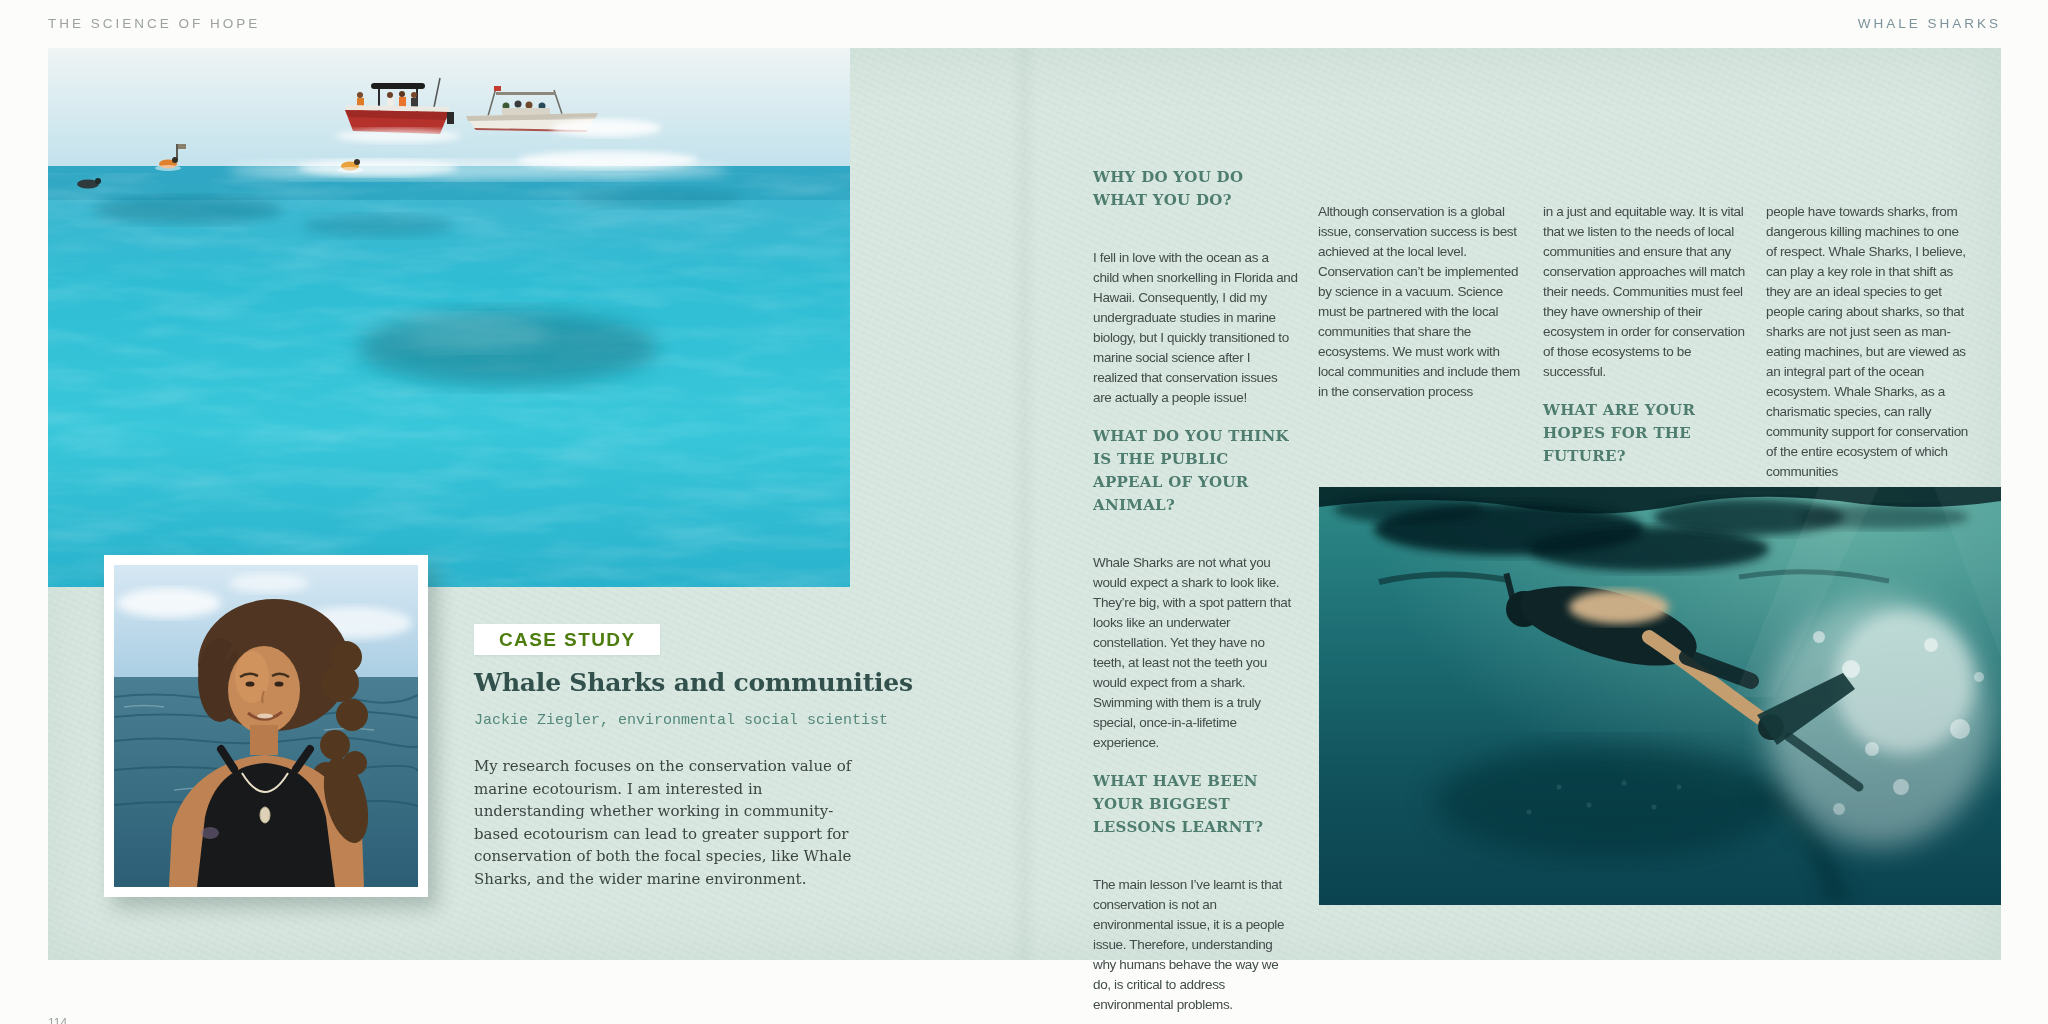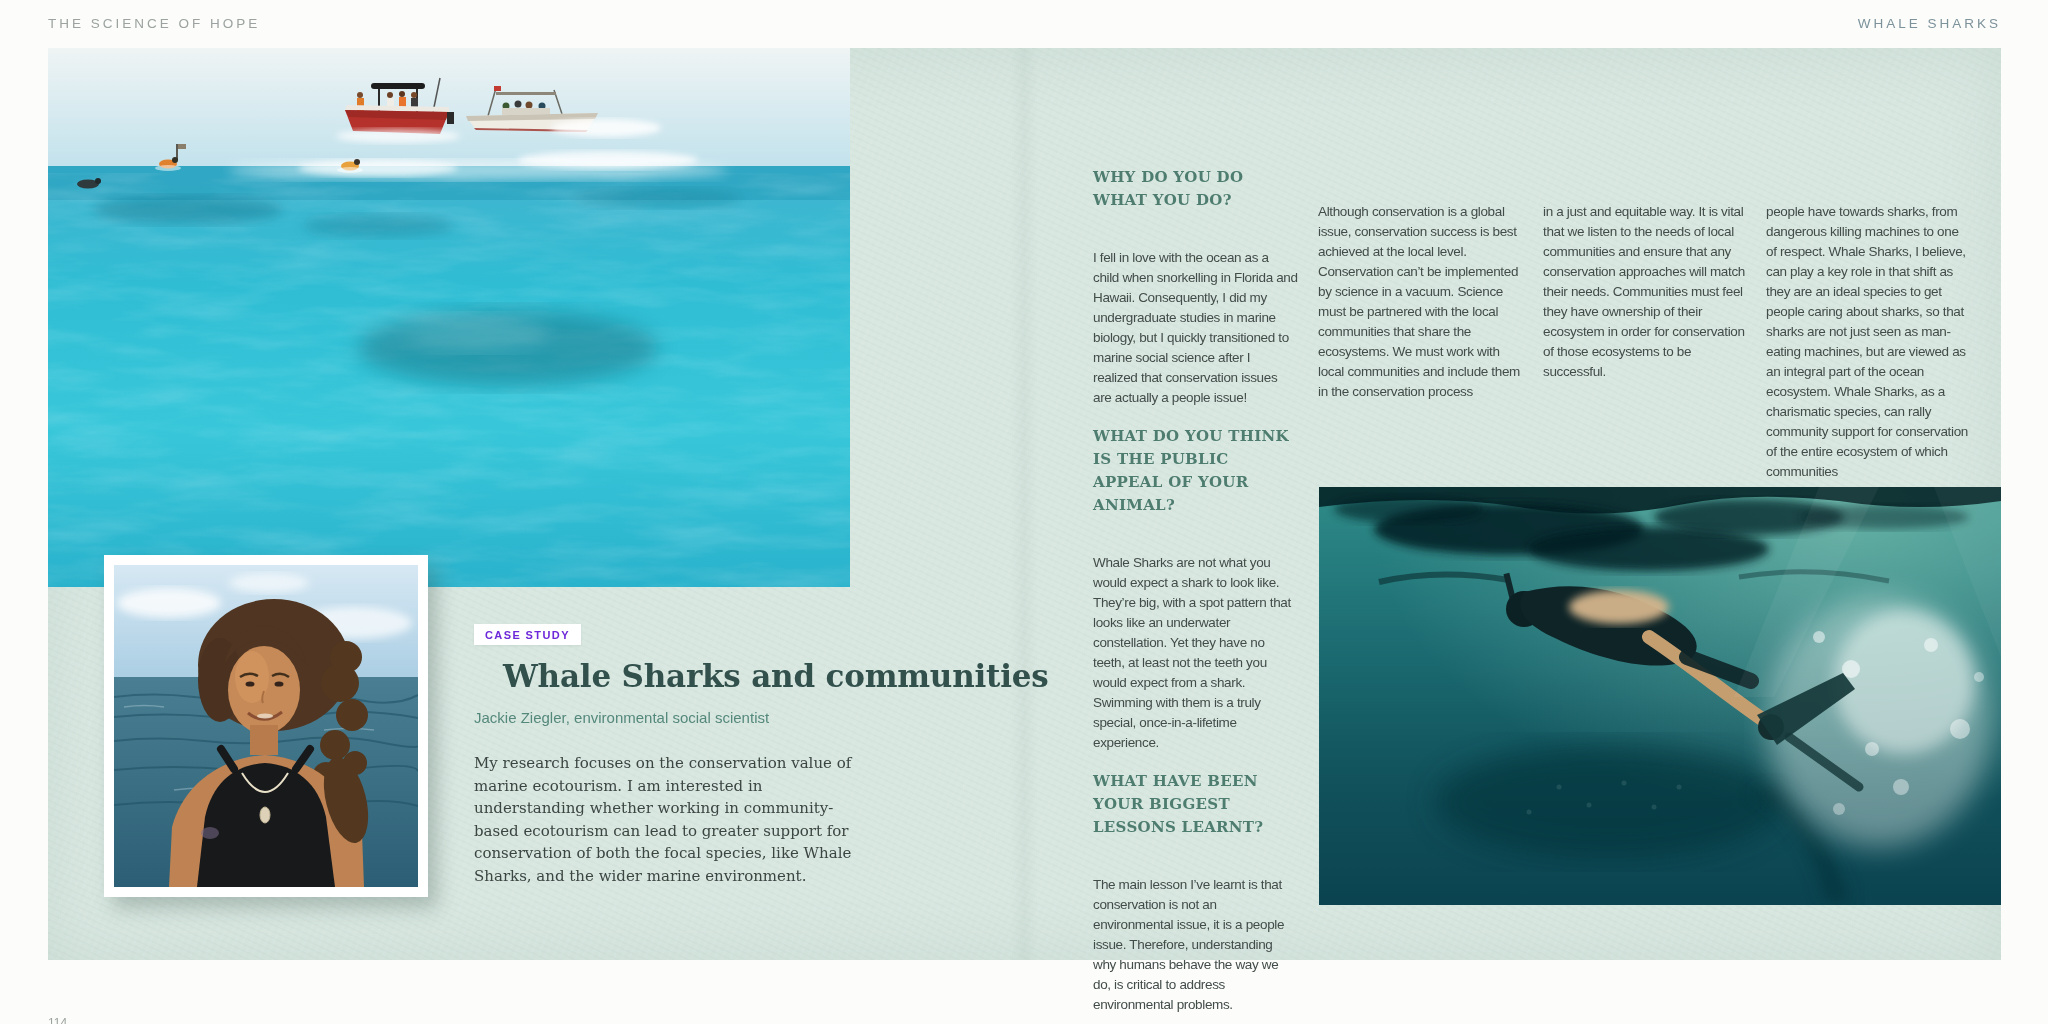"WHAT ARE YOUR HOPES FOR" section { html: none -> <section> <h3>WHAT ARE YOUR HOPES FOR THE FUTURE?</h3> <p>My hope for the future is that we can shift the perceptions</p> </section> }
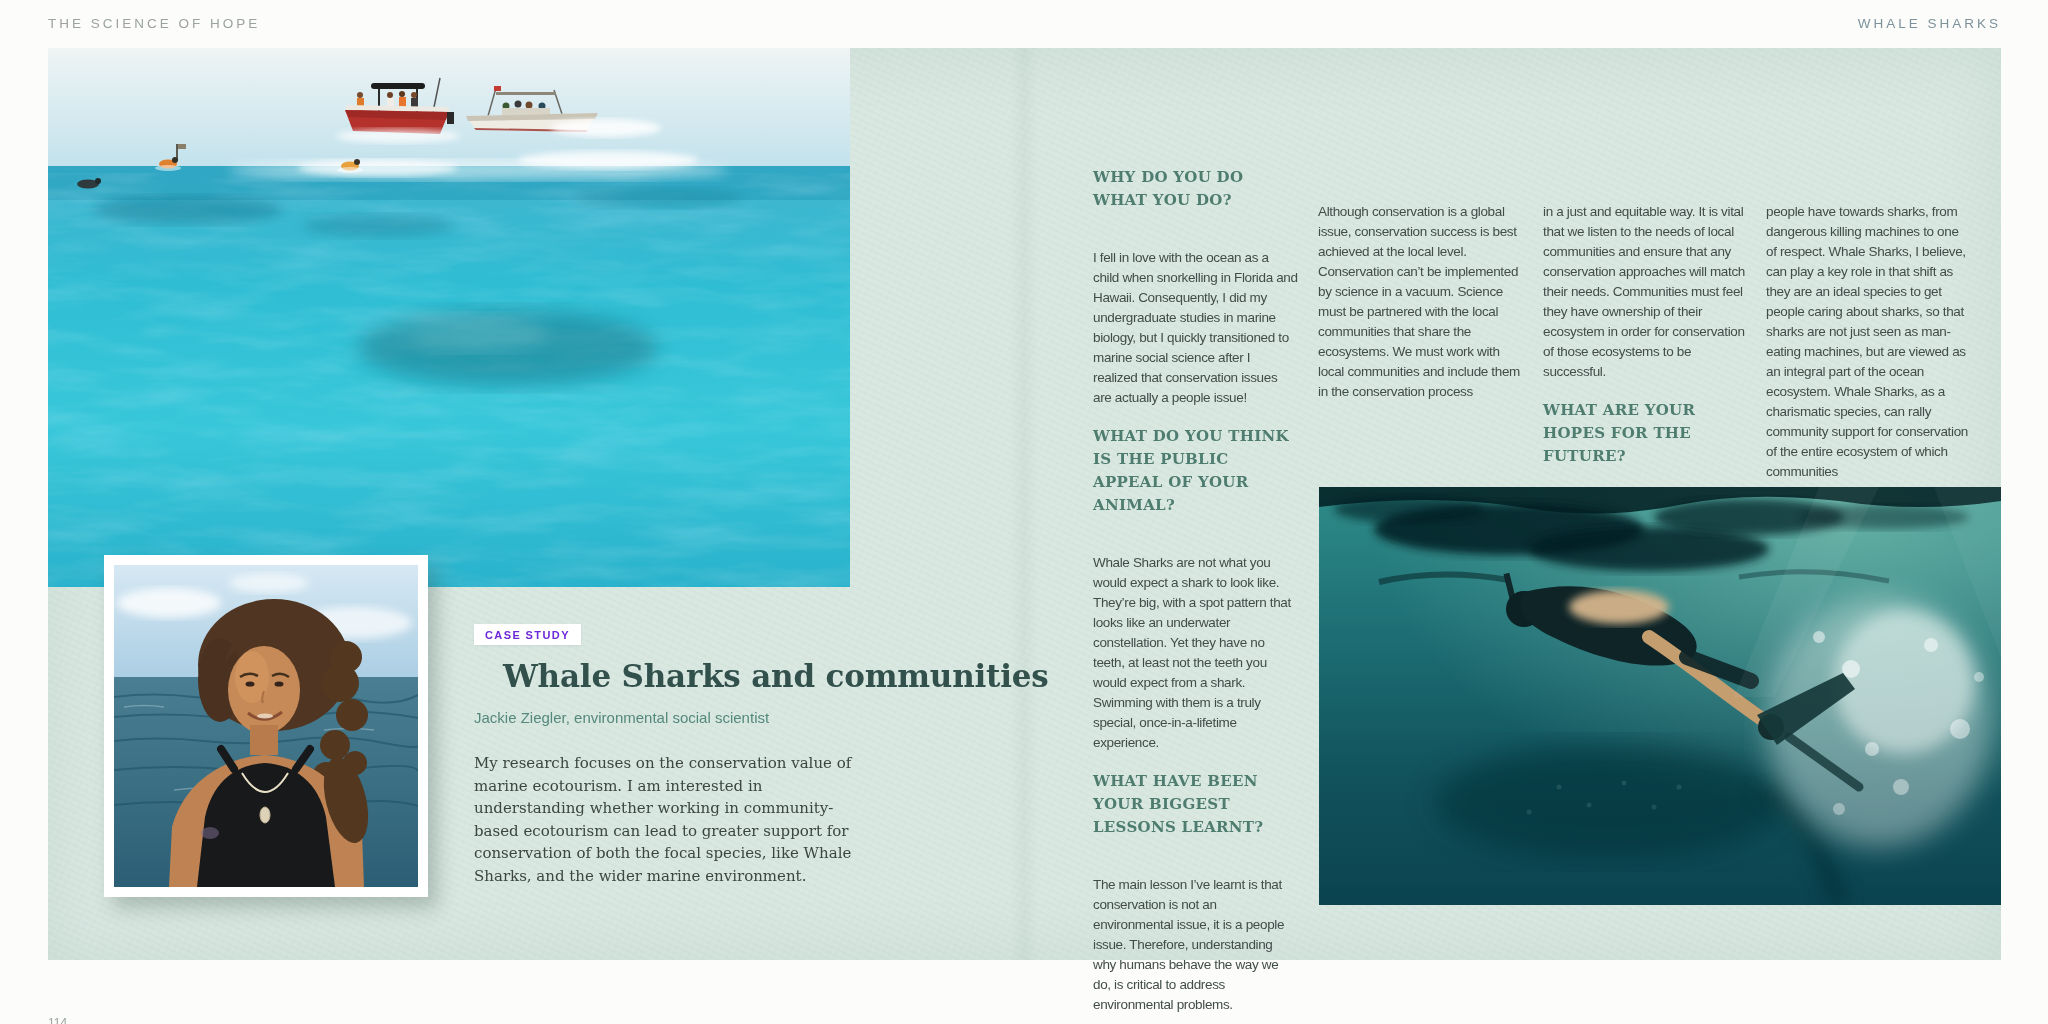"CASE STUDY" .badge { color: #6d28d9 -> #4d7c0f; font-size: 11px -> 19px; padding: 5px 11px 4px -> 5px 25px 4px }
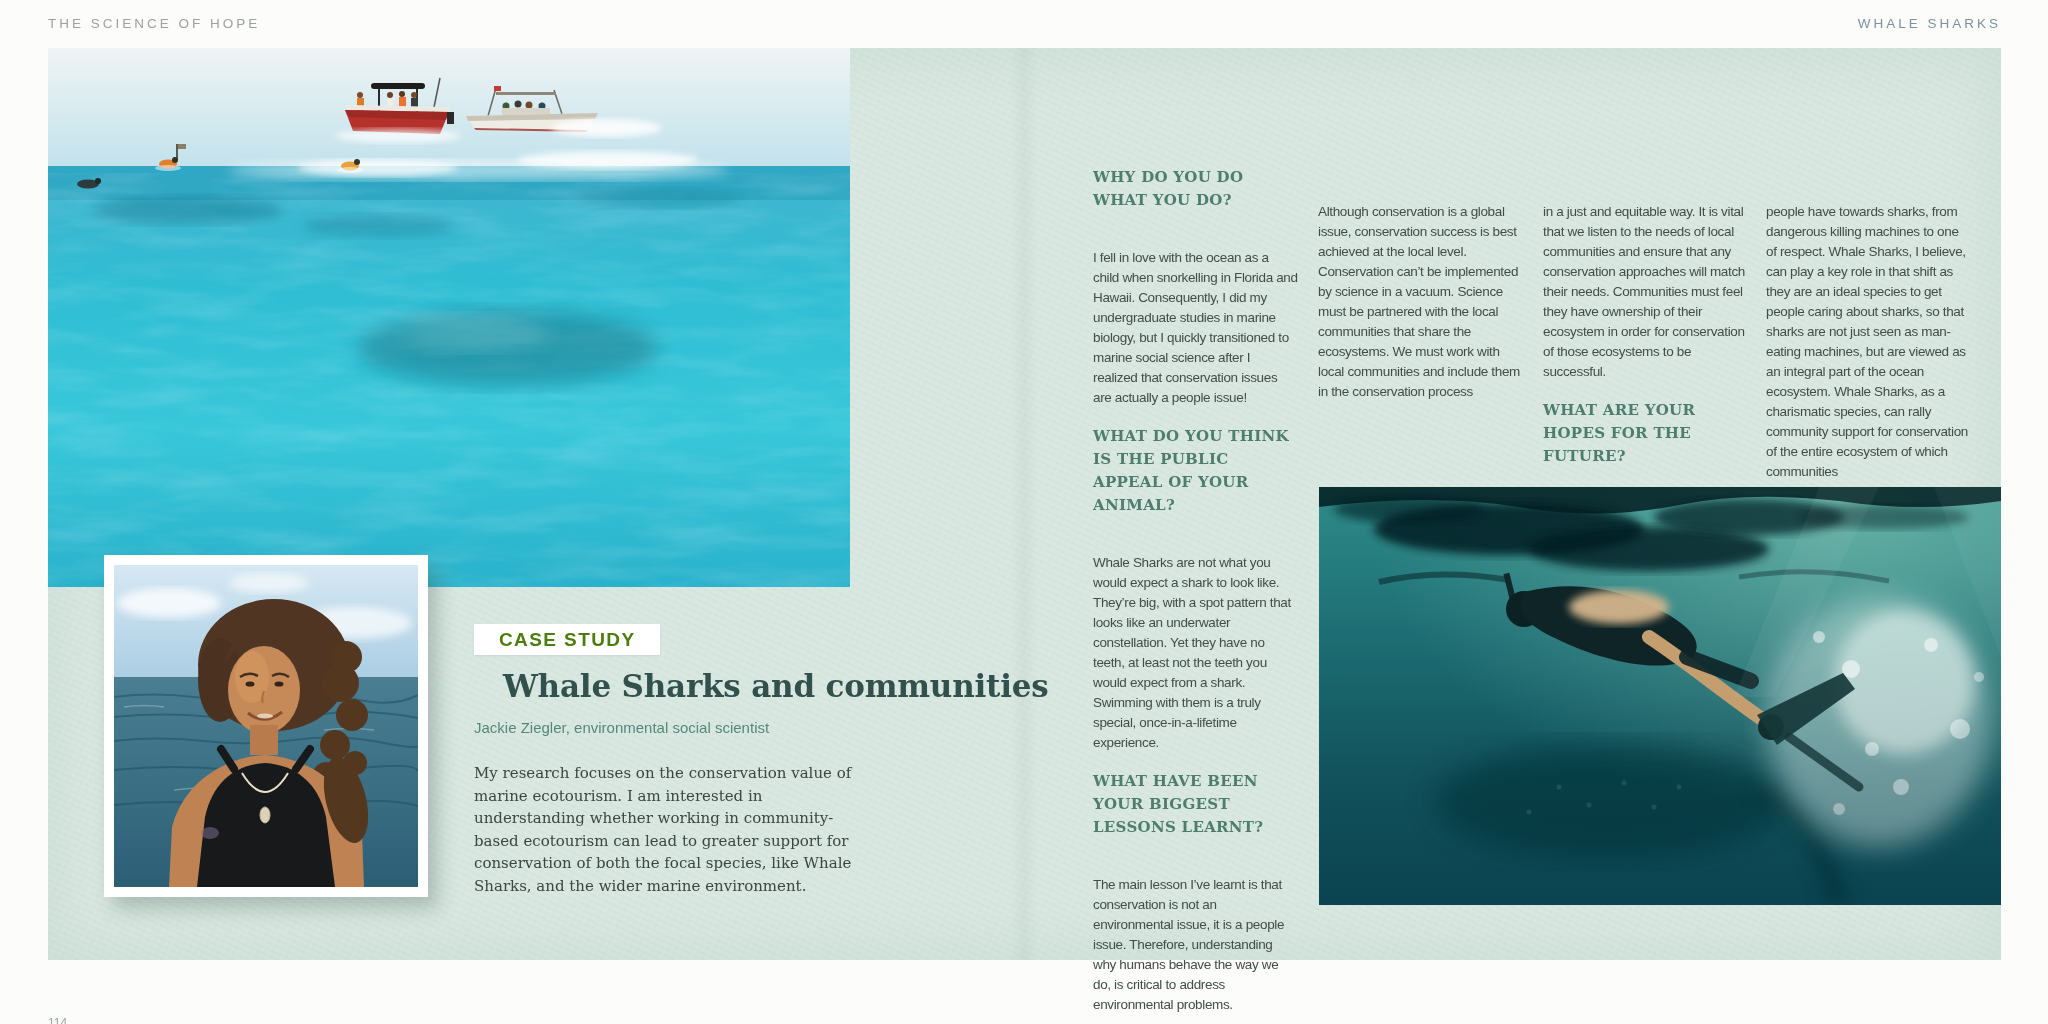"Whale Sharks and communities" .case-title { font-size: 31px -> 25px; margin-left: 29px -> none }
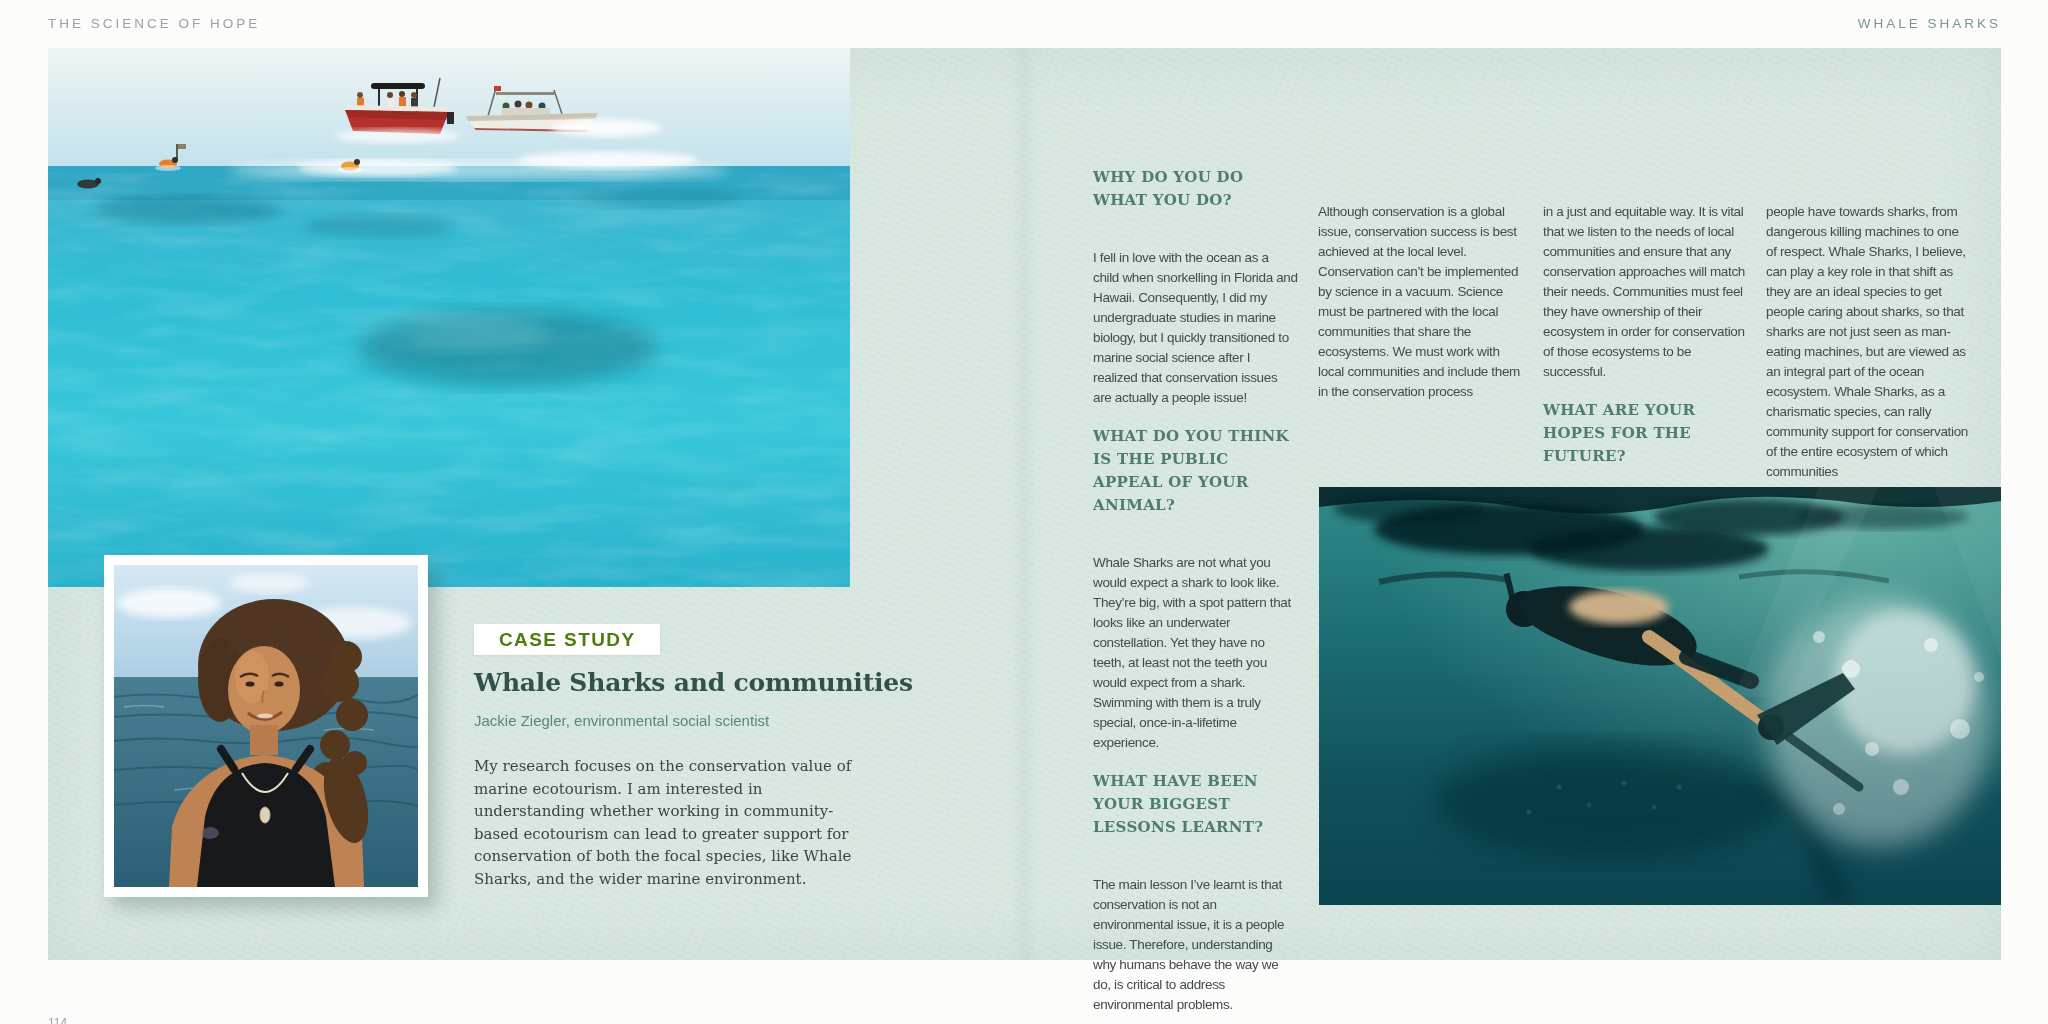"Jackie Ziegler, environmental social" .case-byline { font-family: Liberation Sans, sans-serif -> Liberation Mono, monospace }
